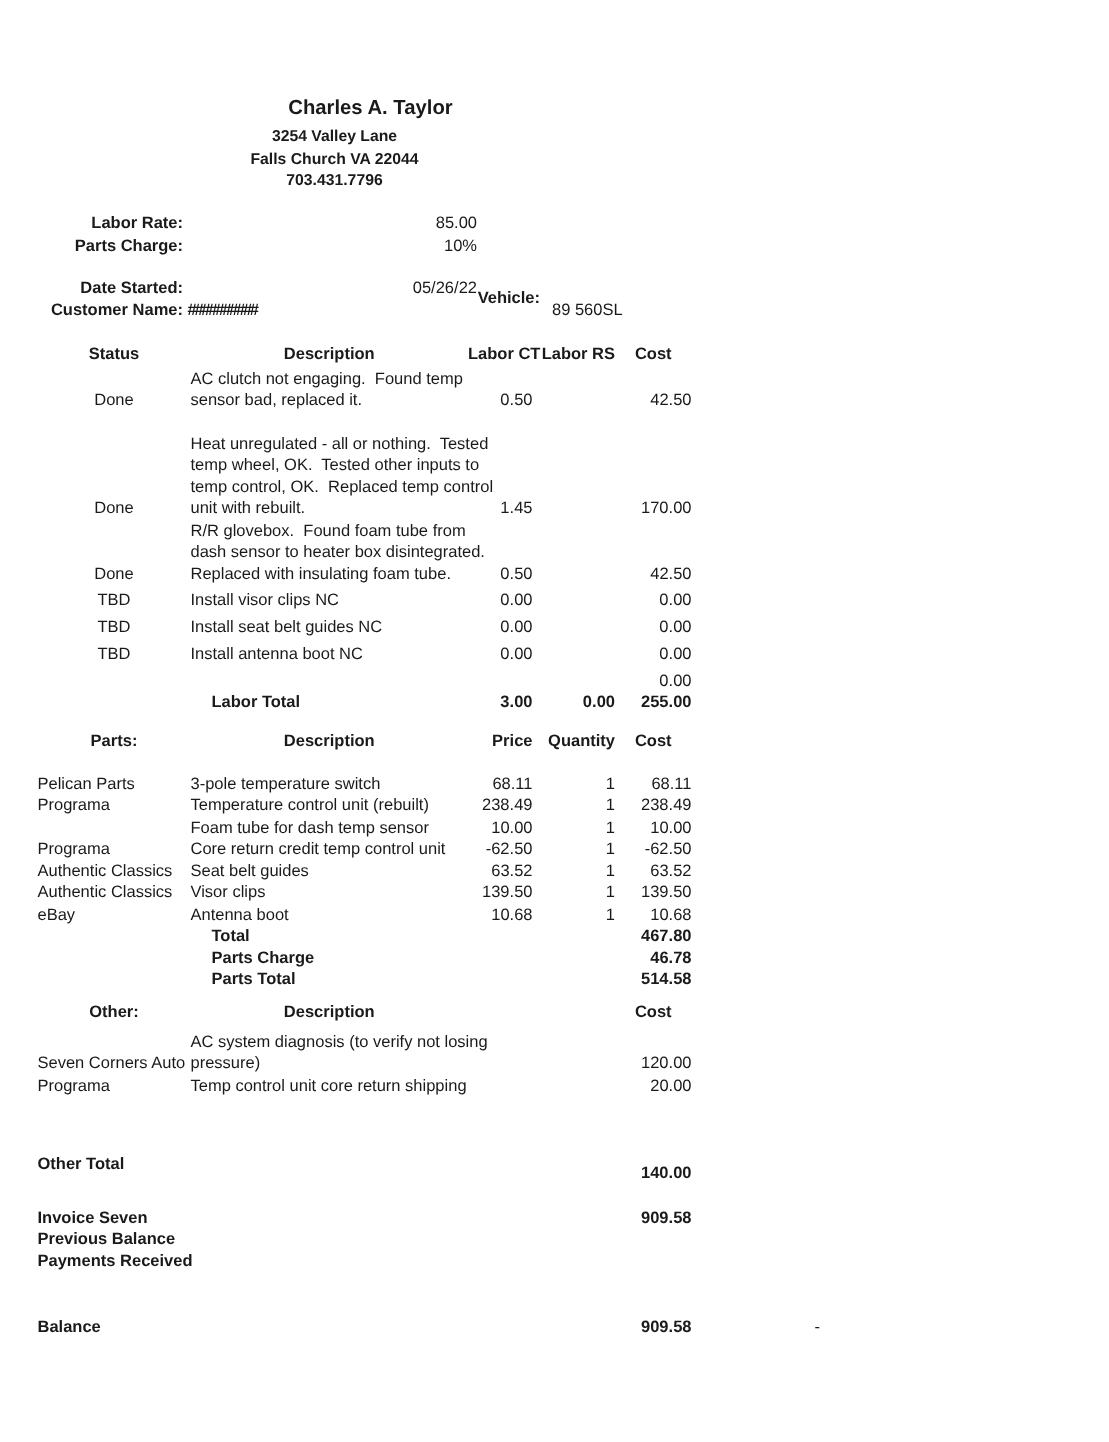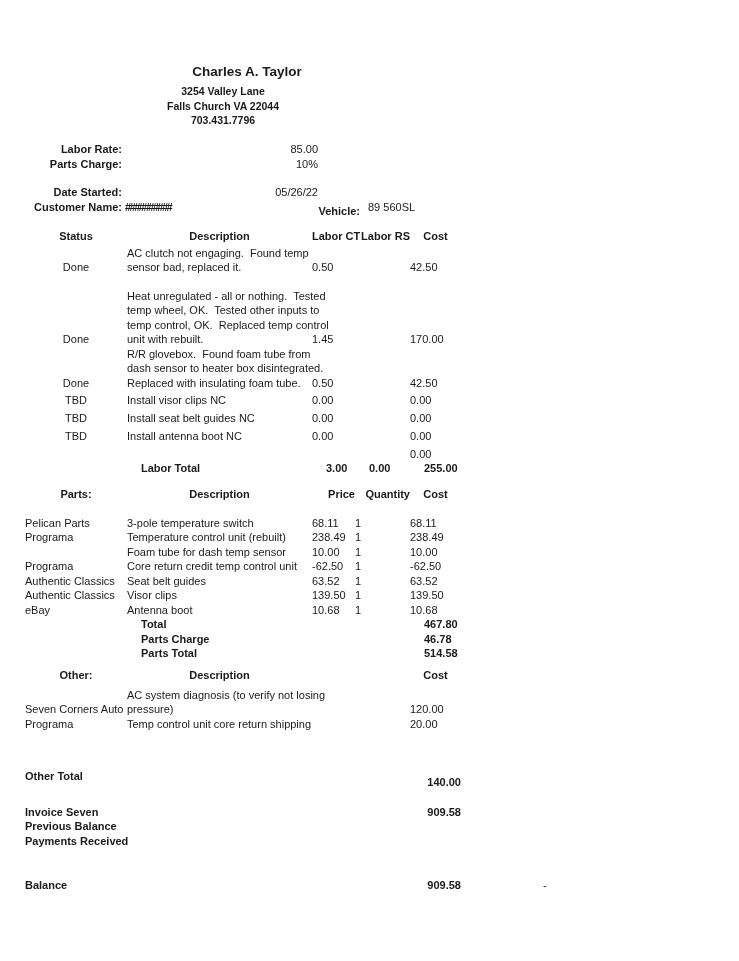"Vehicle:" div.vehicle-label { top: 204px -> 192px }
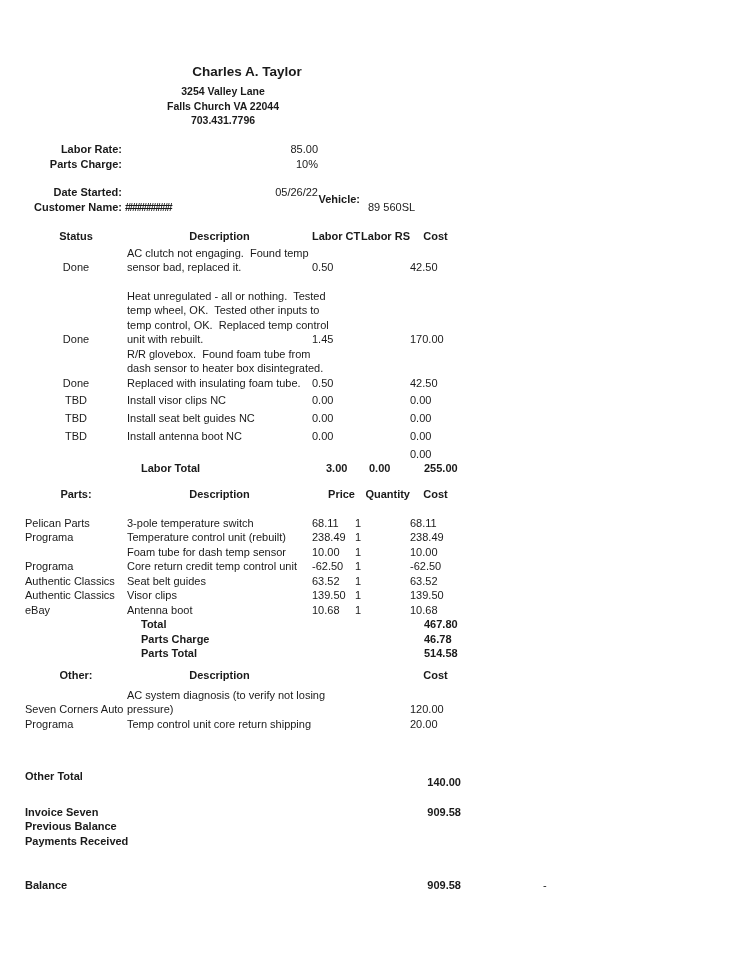"0.50" td.num { text-align: none -> right }
